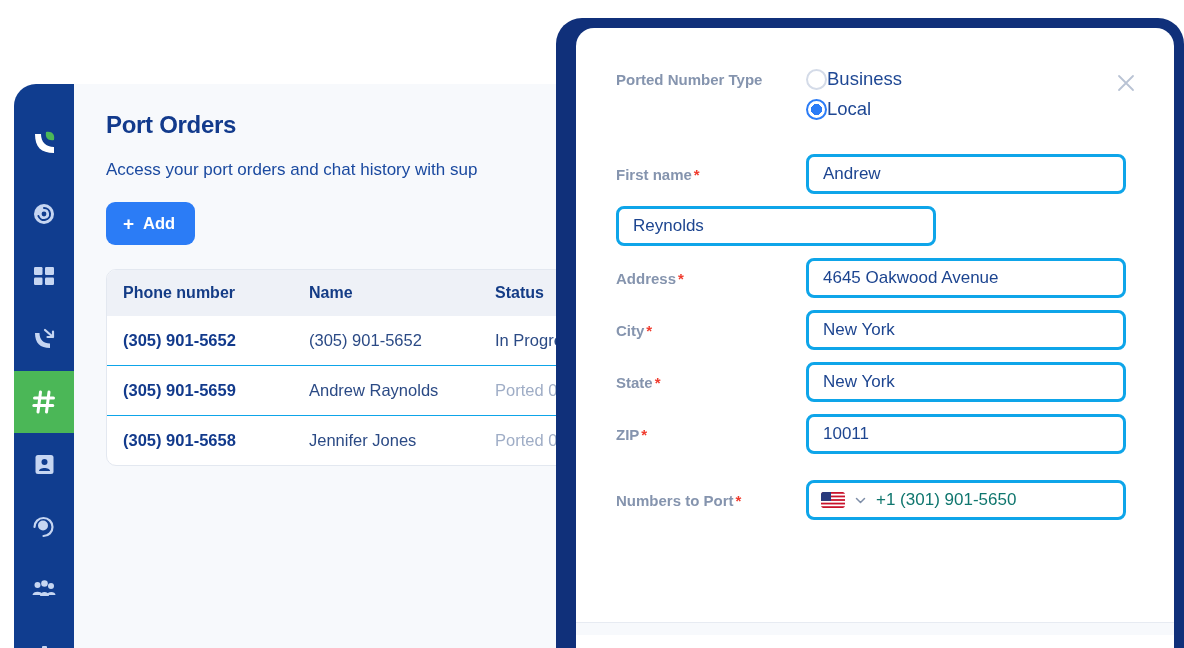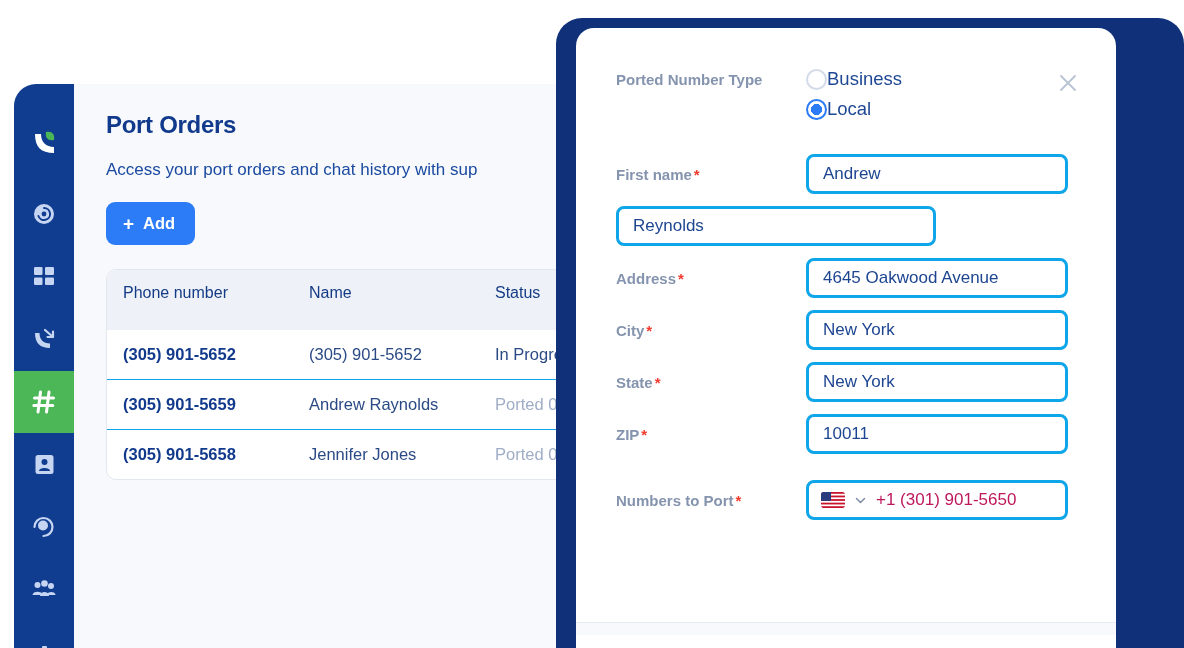"Ported Number Type" .modal { width: 540px -> 598px }
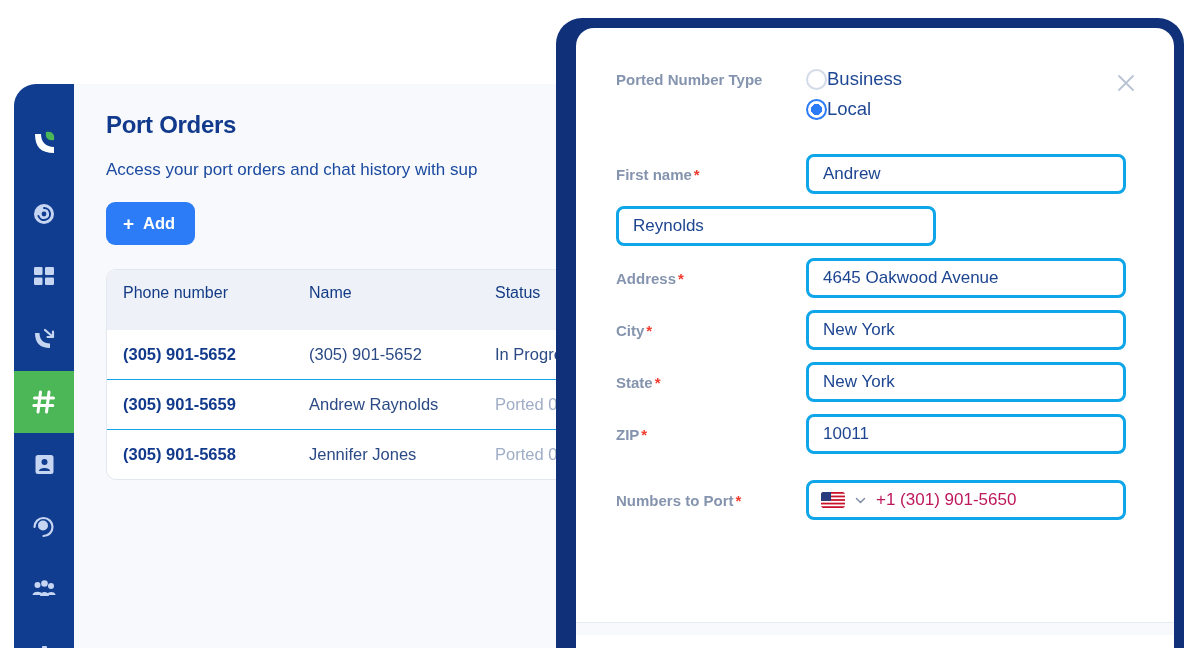"Phone number" thead th { font-weight: normal -> bold; padding: 14px 0 28px 16px -> 14px 0 14px 16px }
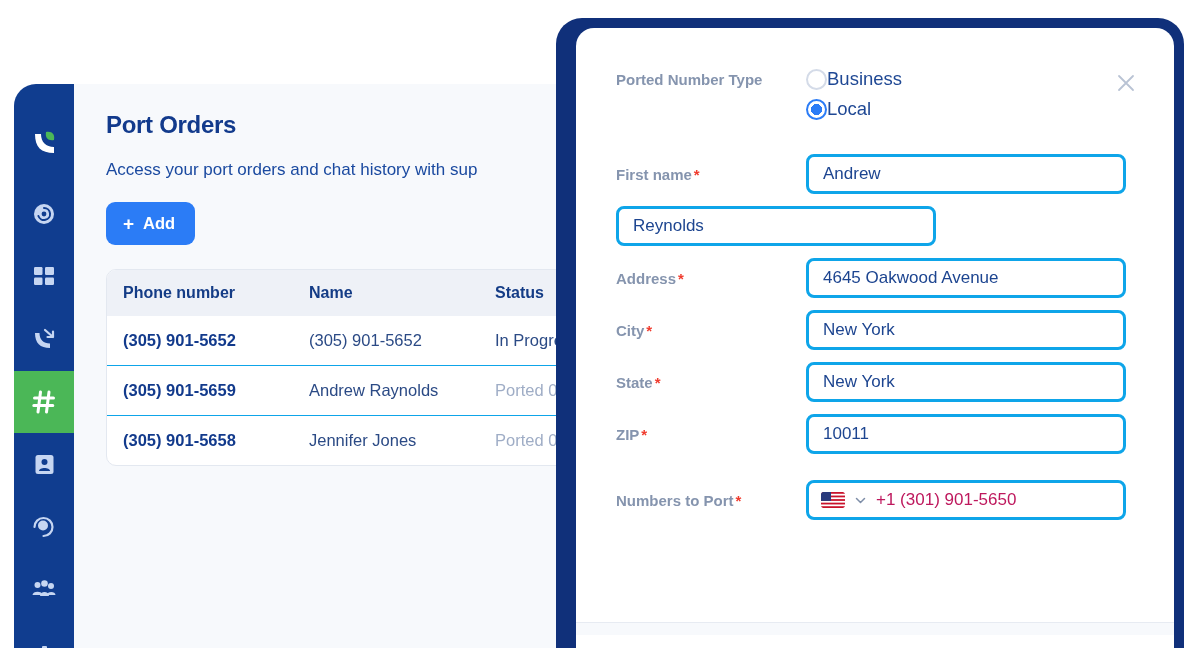"+1 (301) 901-5650" .phone-val { color: #be185d -> #0f766e }
